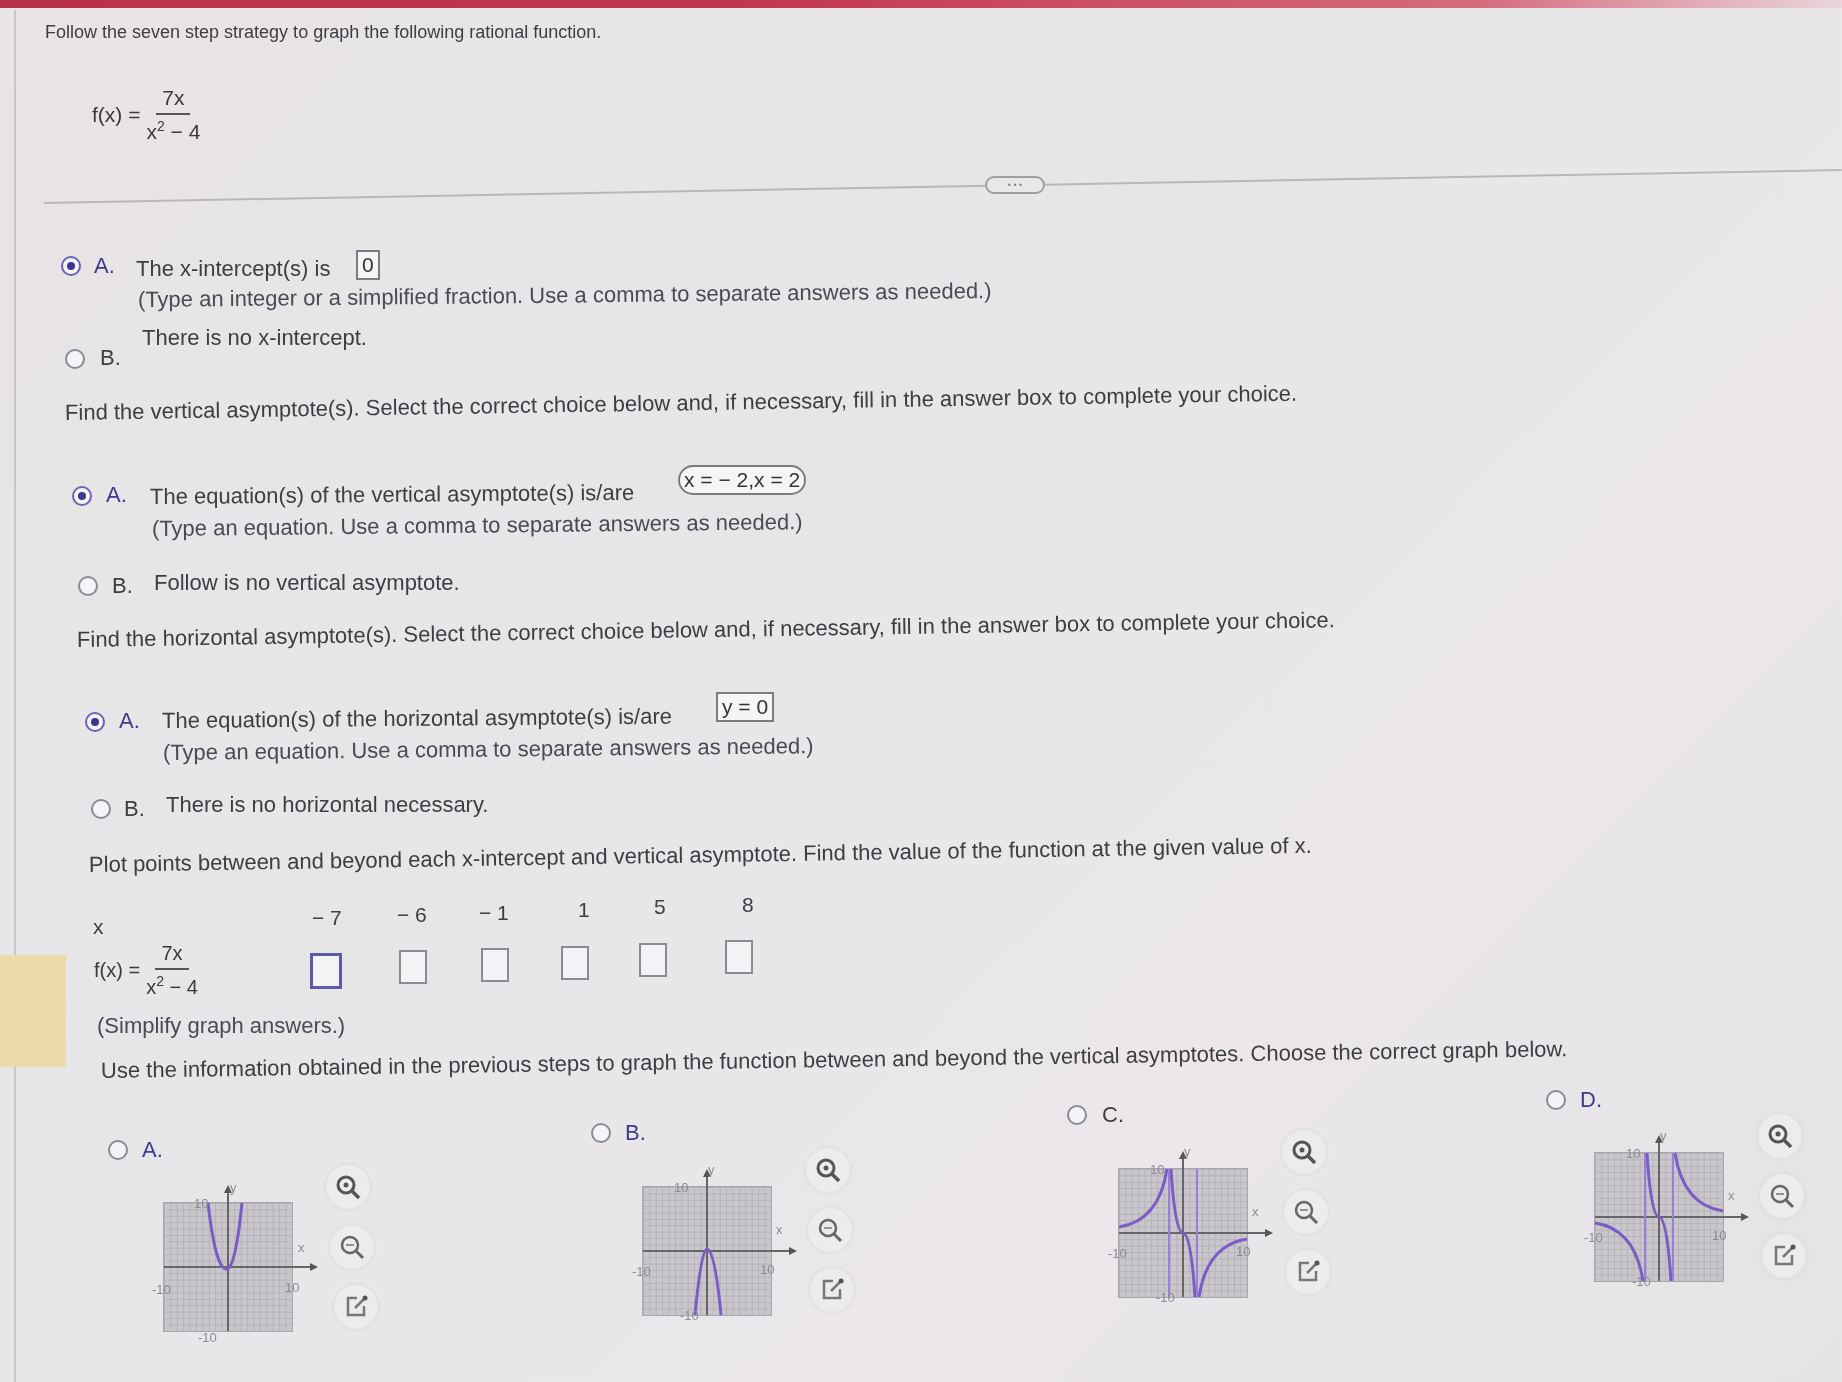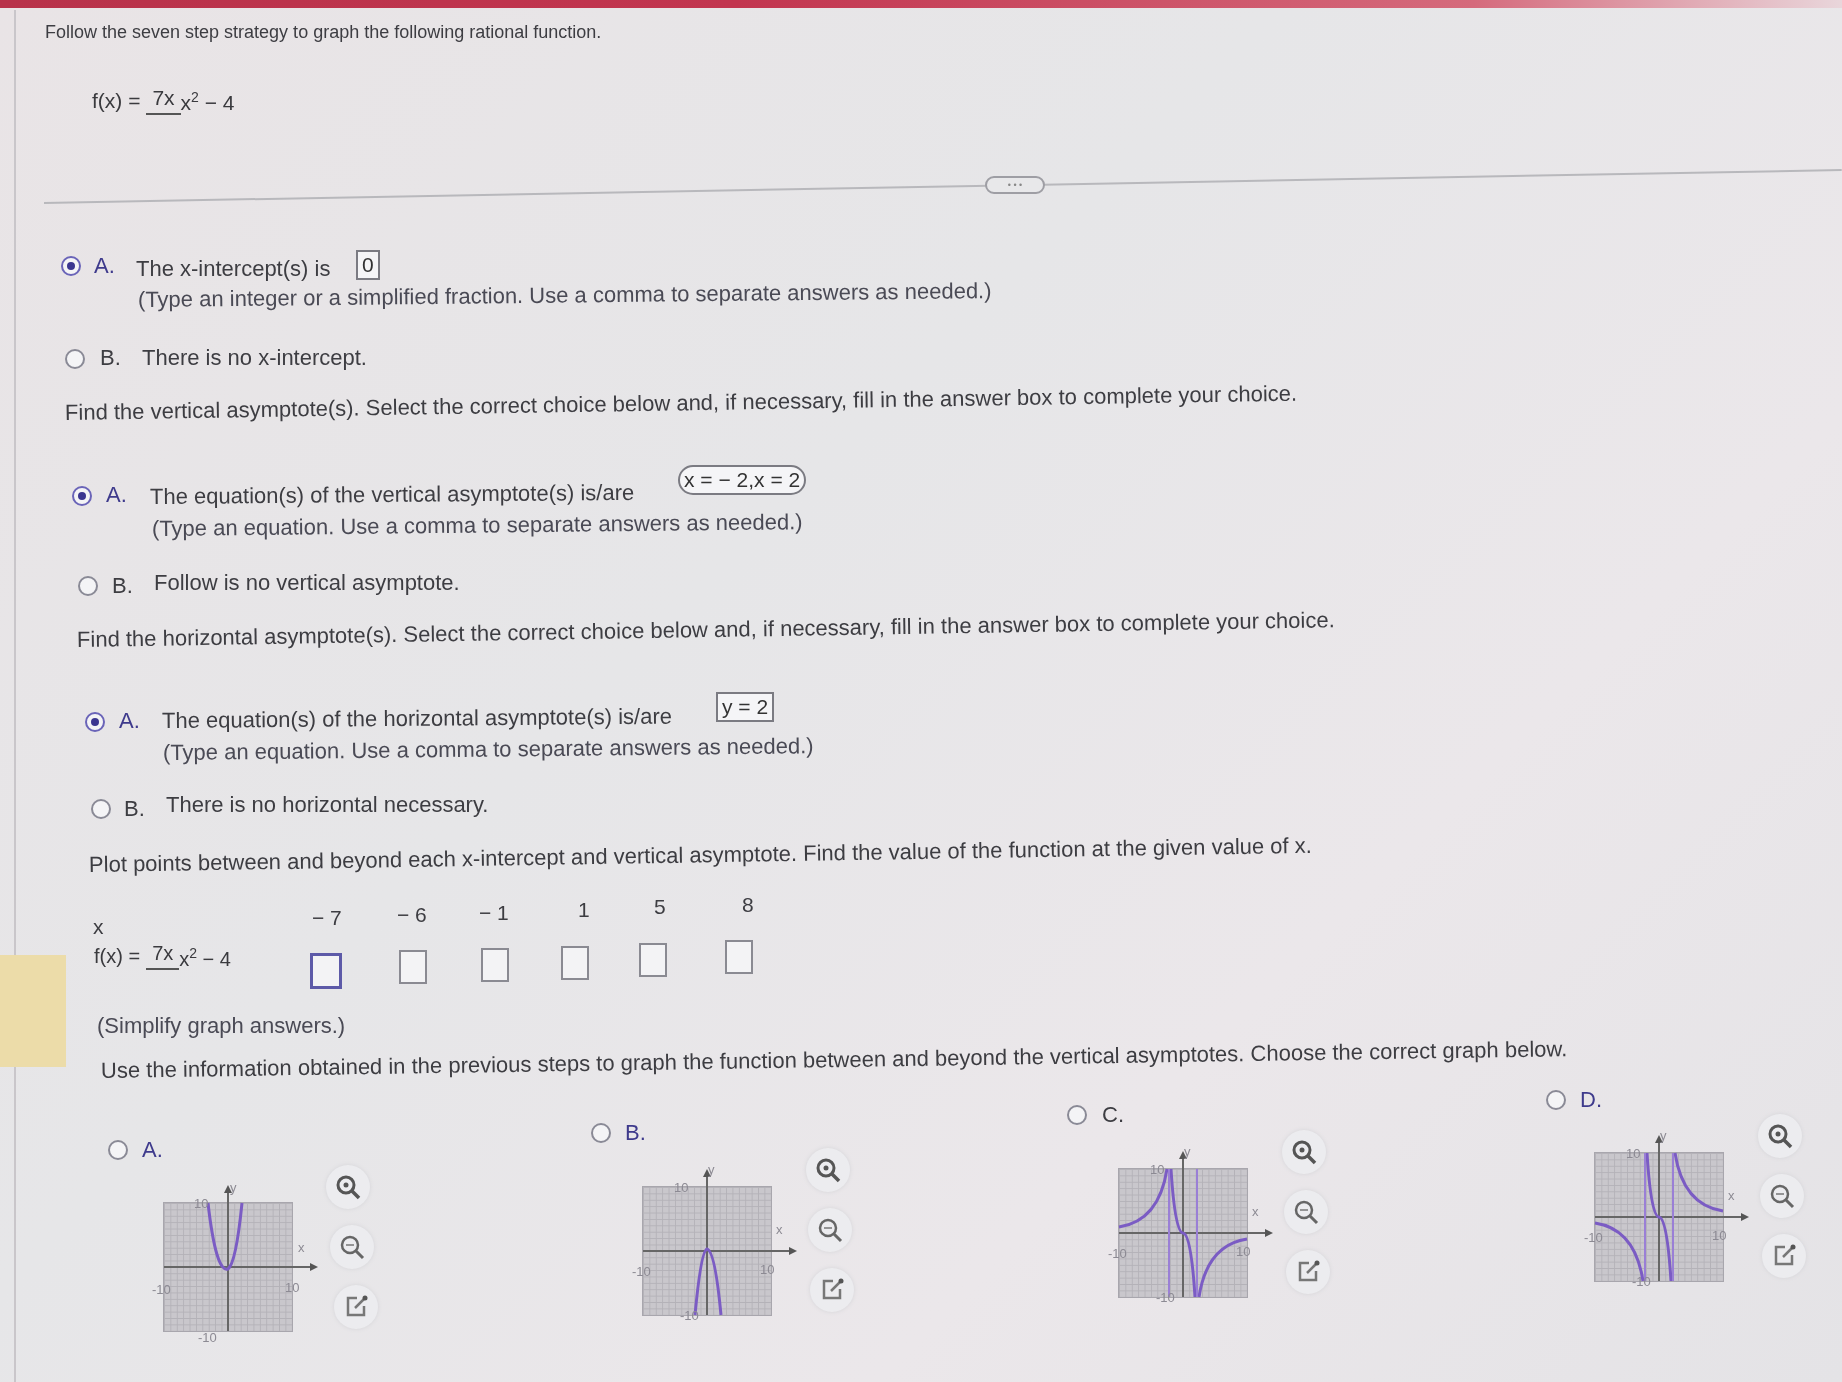"7x" .frac .fr { flex-direction: row -> column }
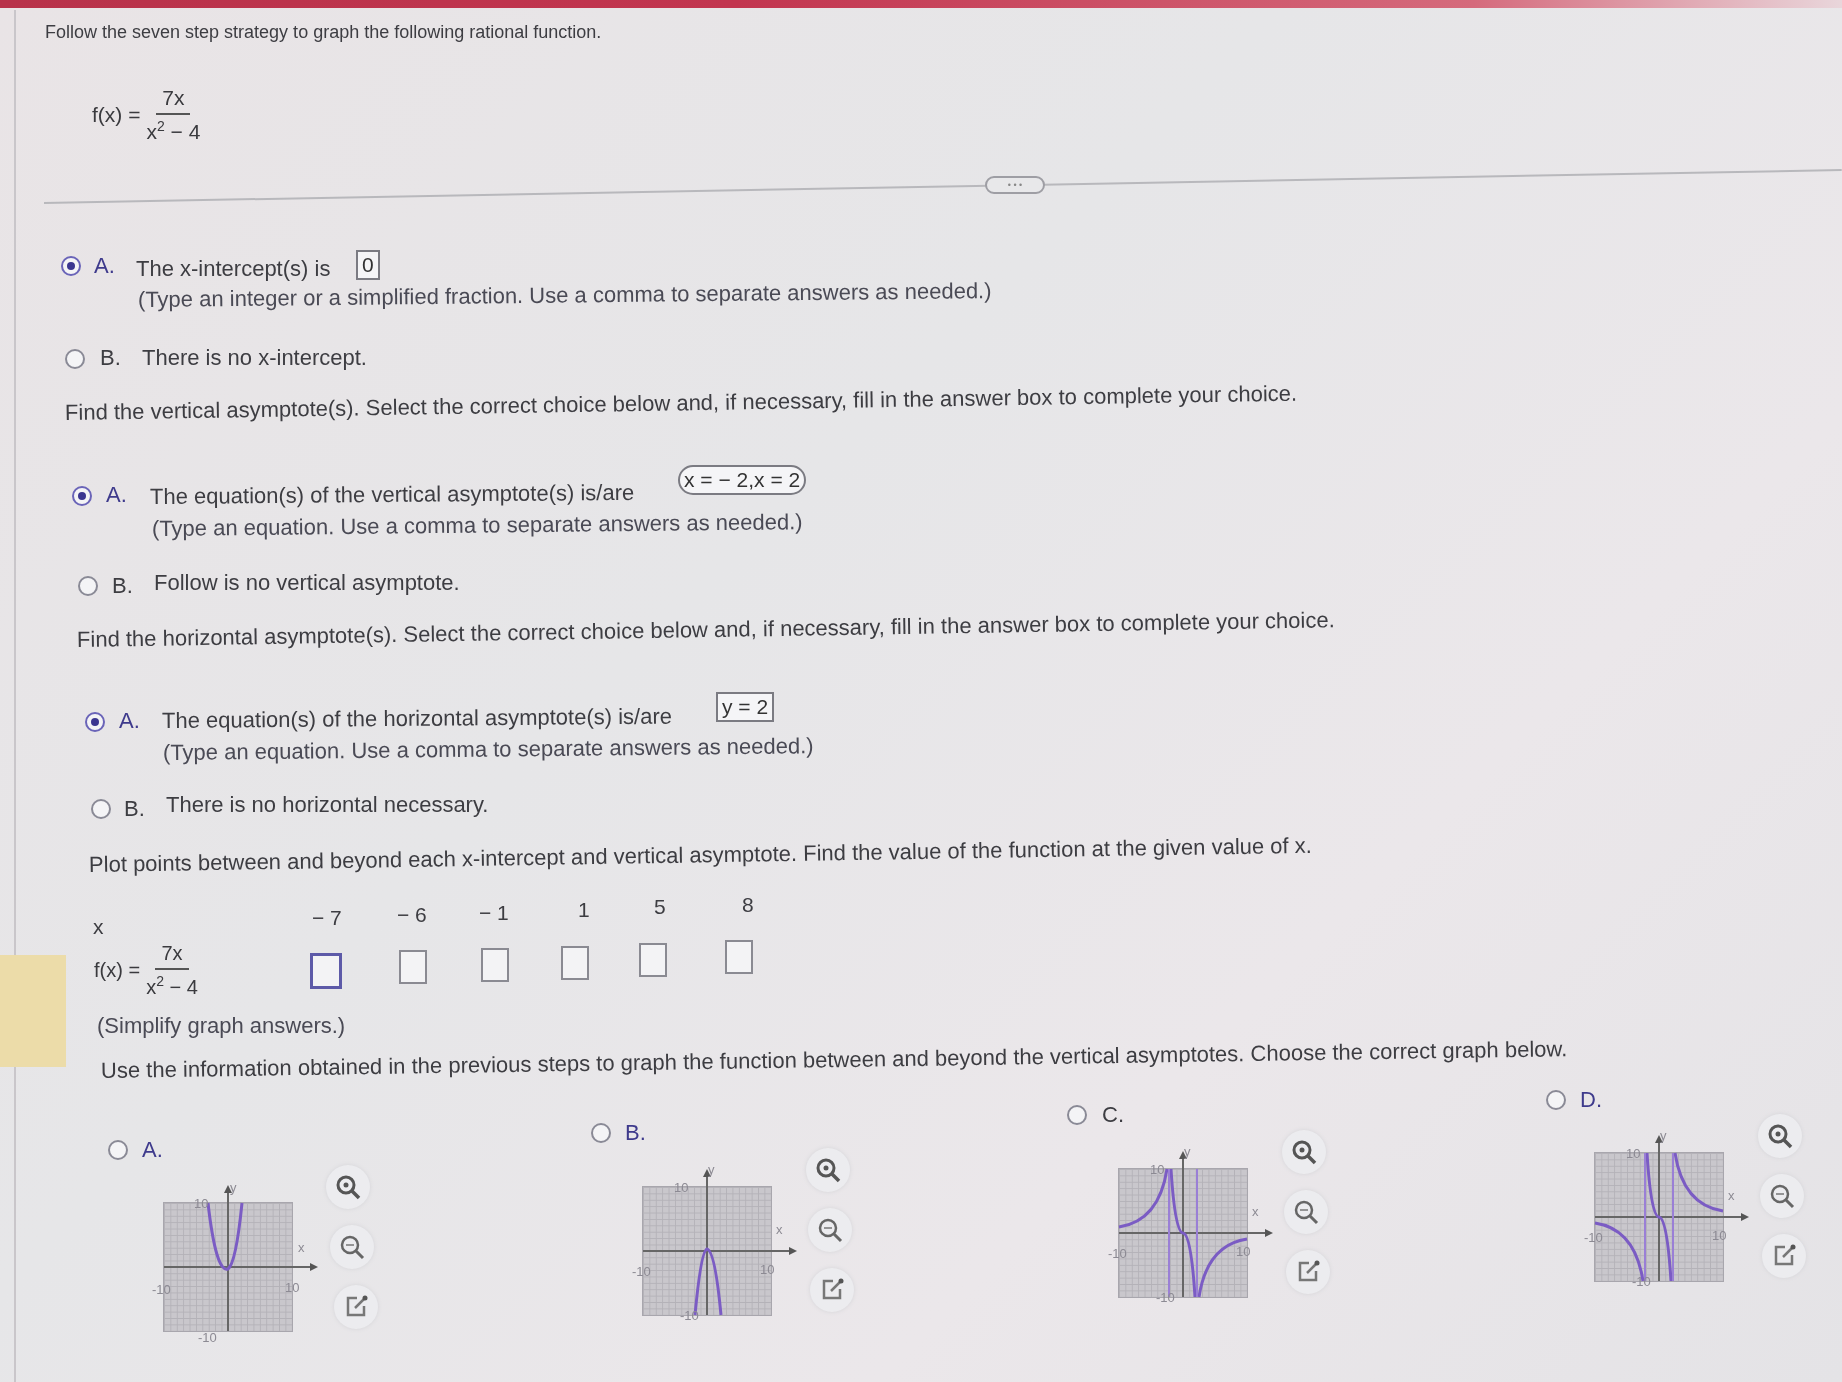"There is no x-intercept." div.txt { top: 345px -> 325px }
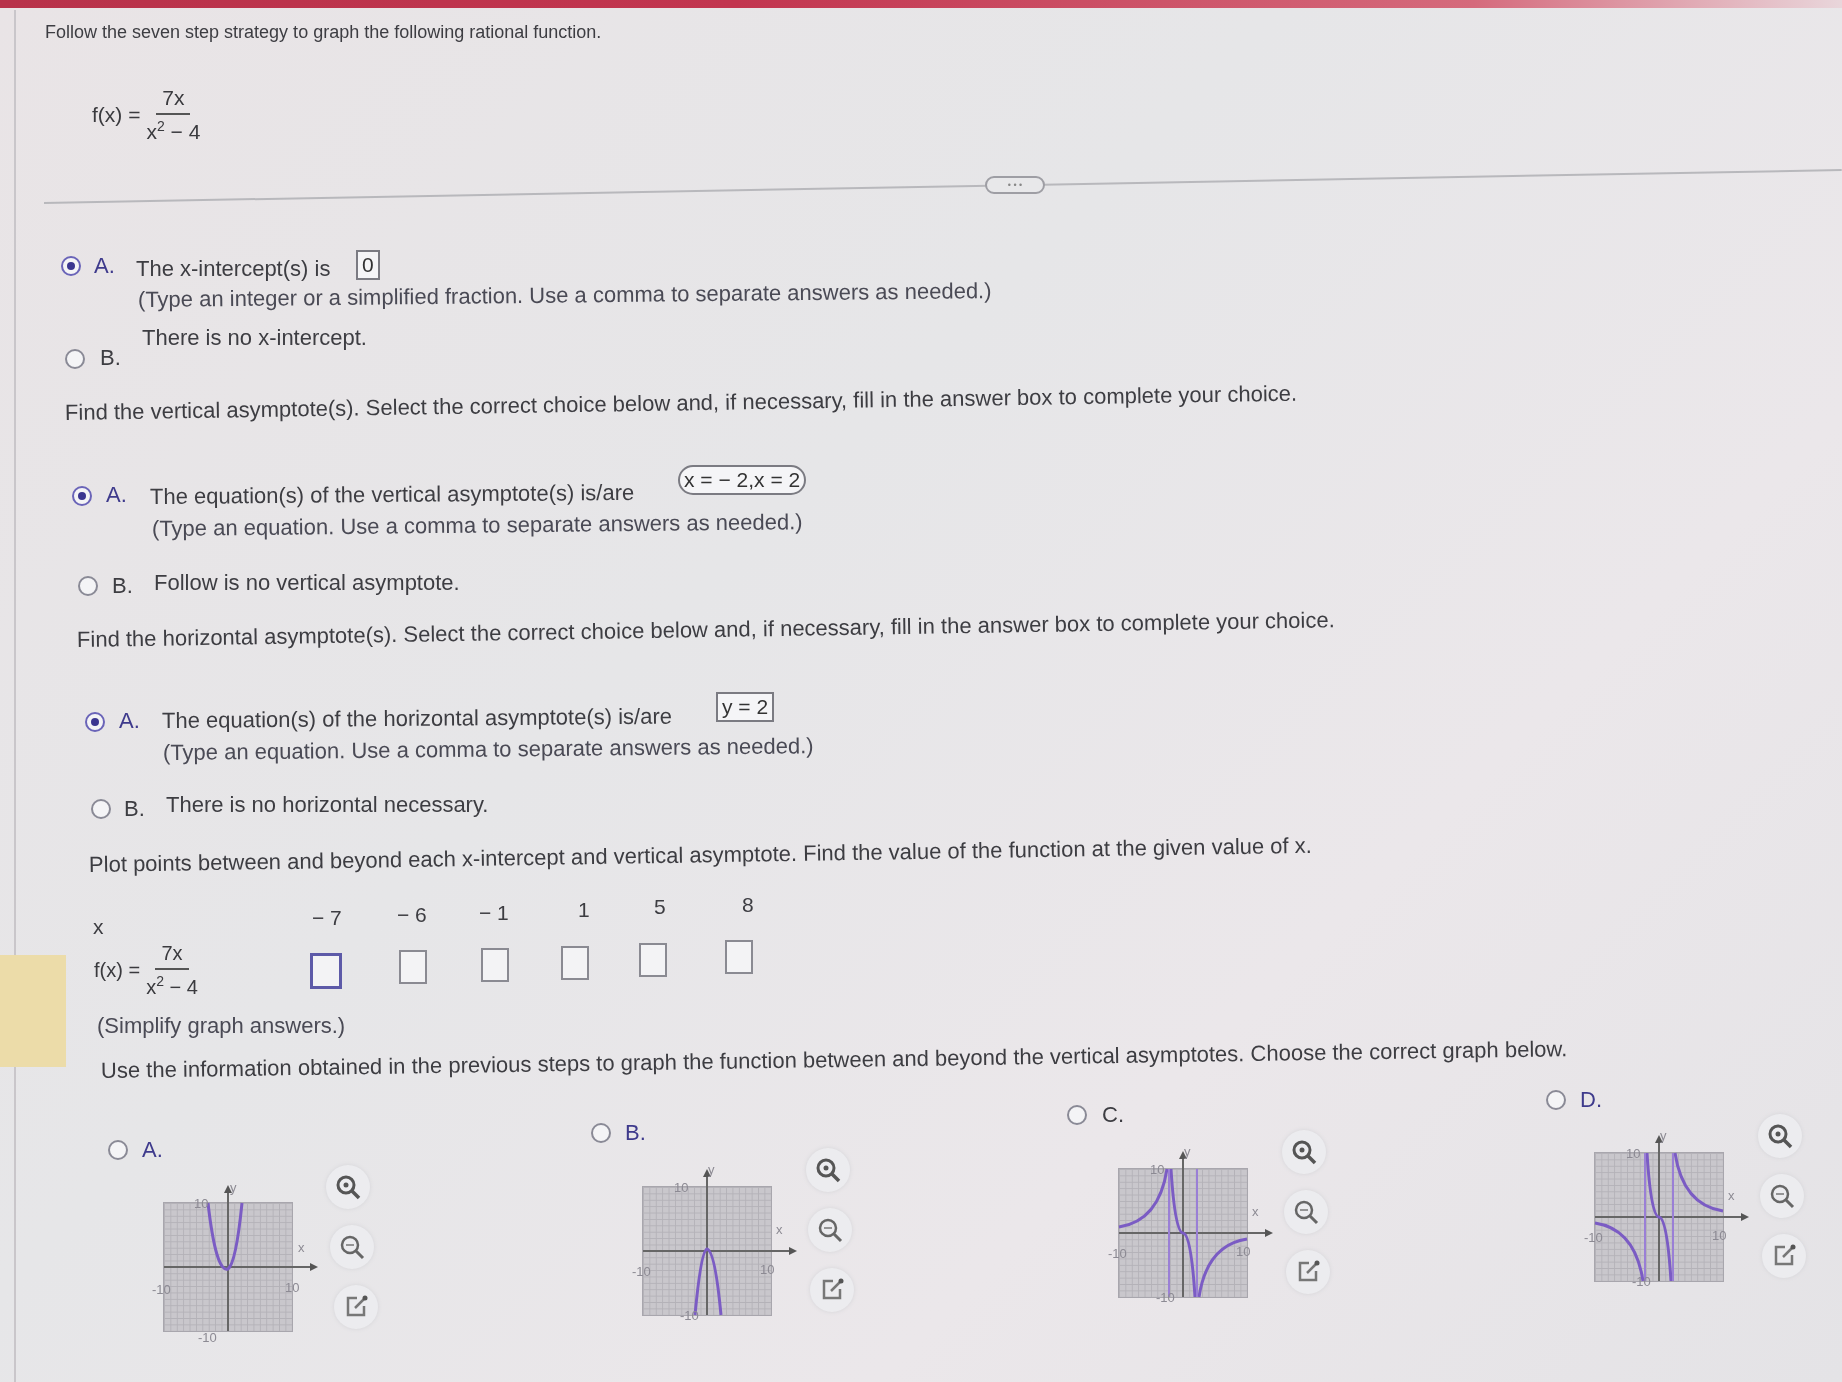"y = 2" div.ansbox { text: 2 -> 0 }
